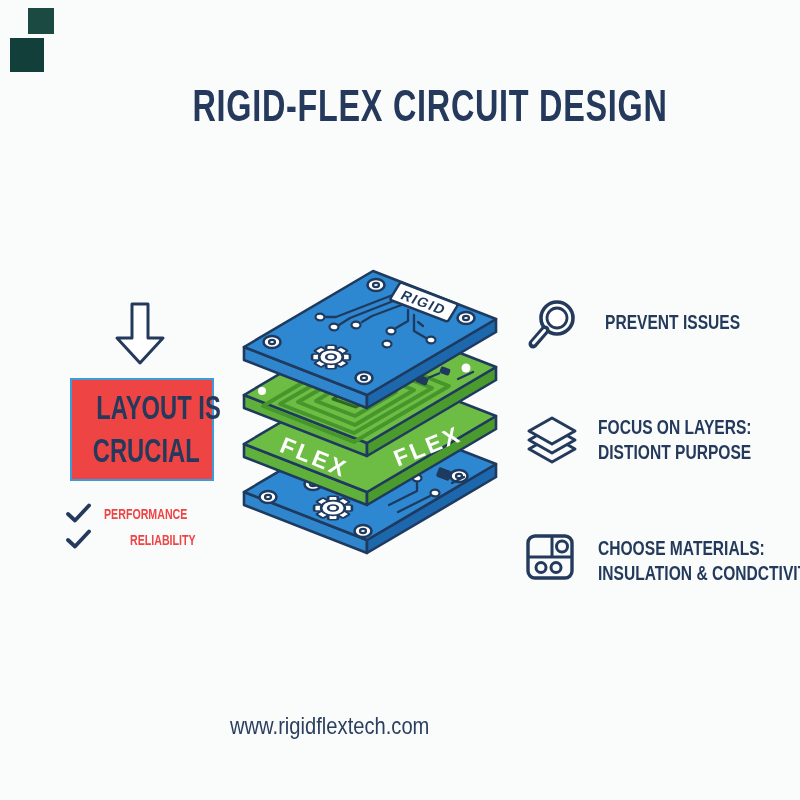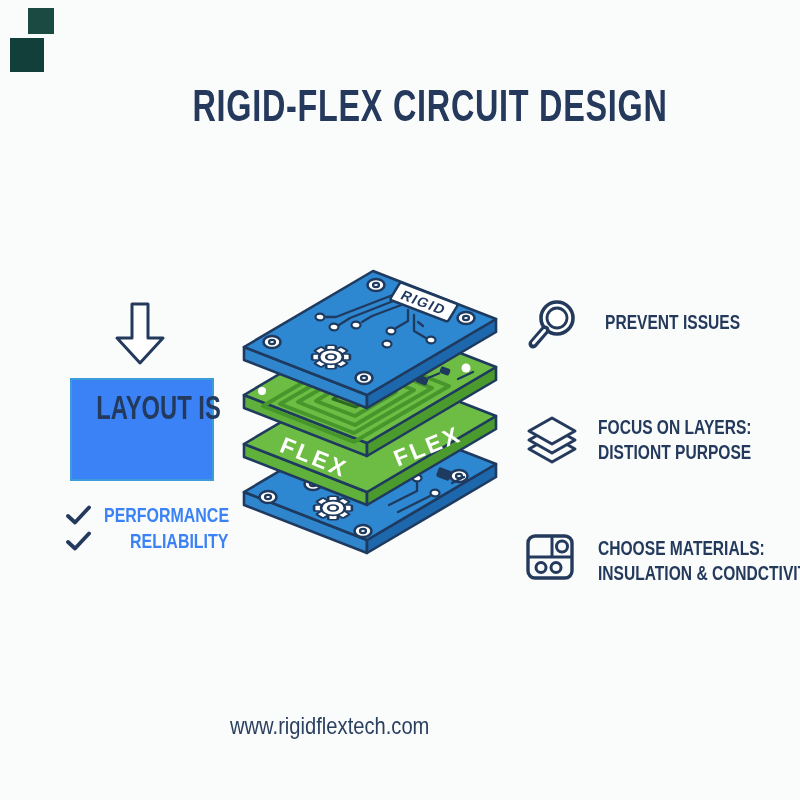"LAYOUT IS" .callout-box { background: #3b82f6 -> #ef4444 }
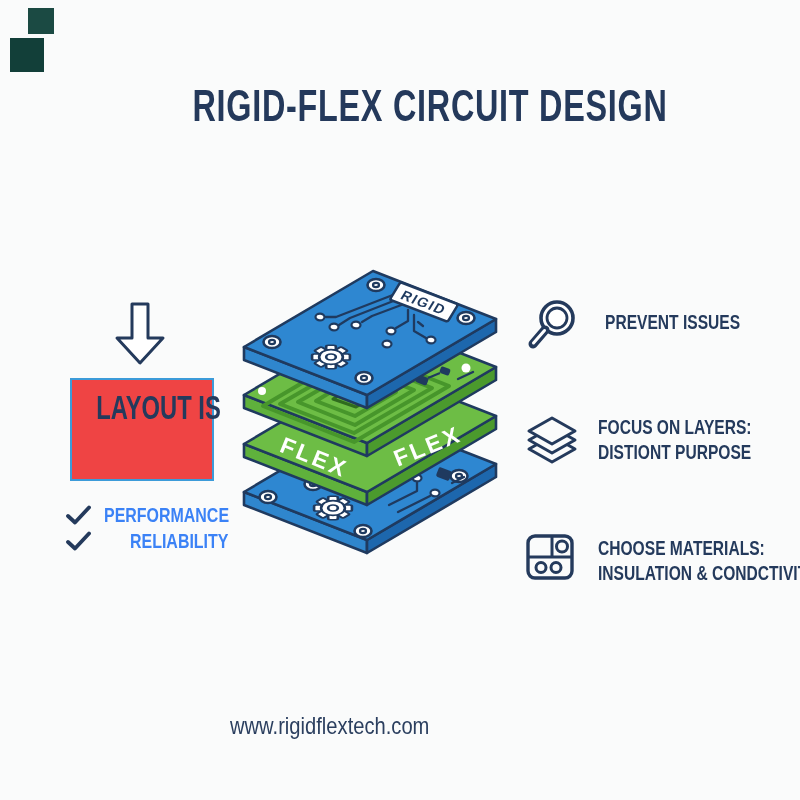"CRUCIAL" div { html: none -> <div><span>CRUCIAL</span></div> }
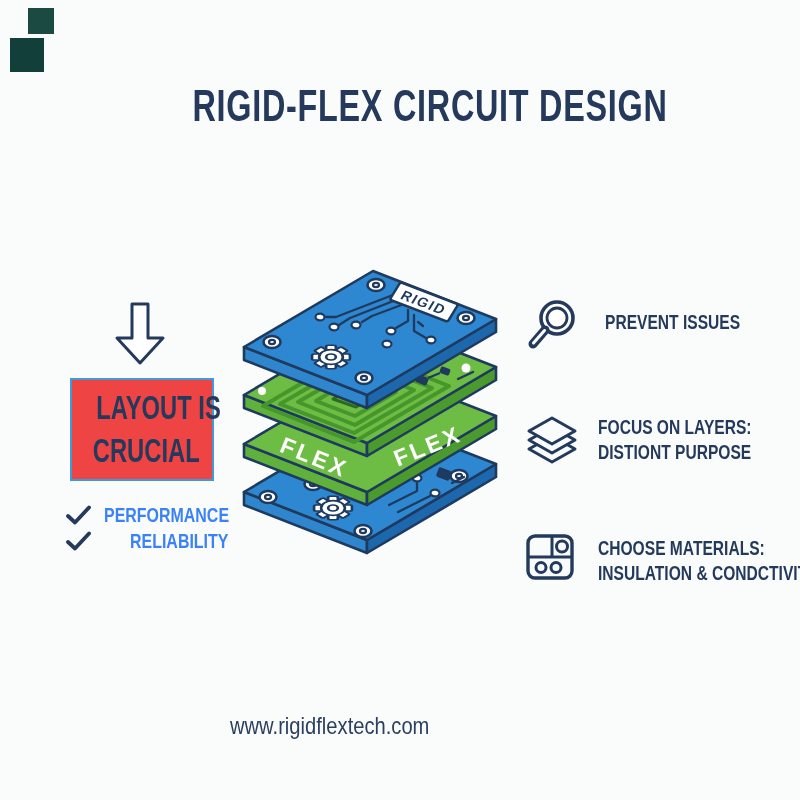"PERFORMANCE" .check-label { color: #3b82f6 -> #ef4444; font-size: 21px -> 14px }
